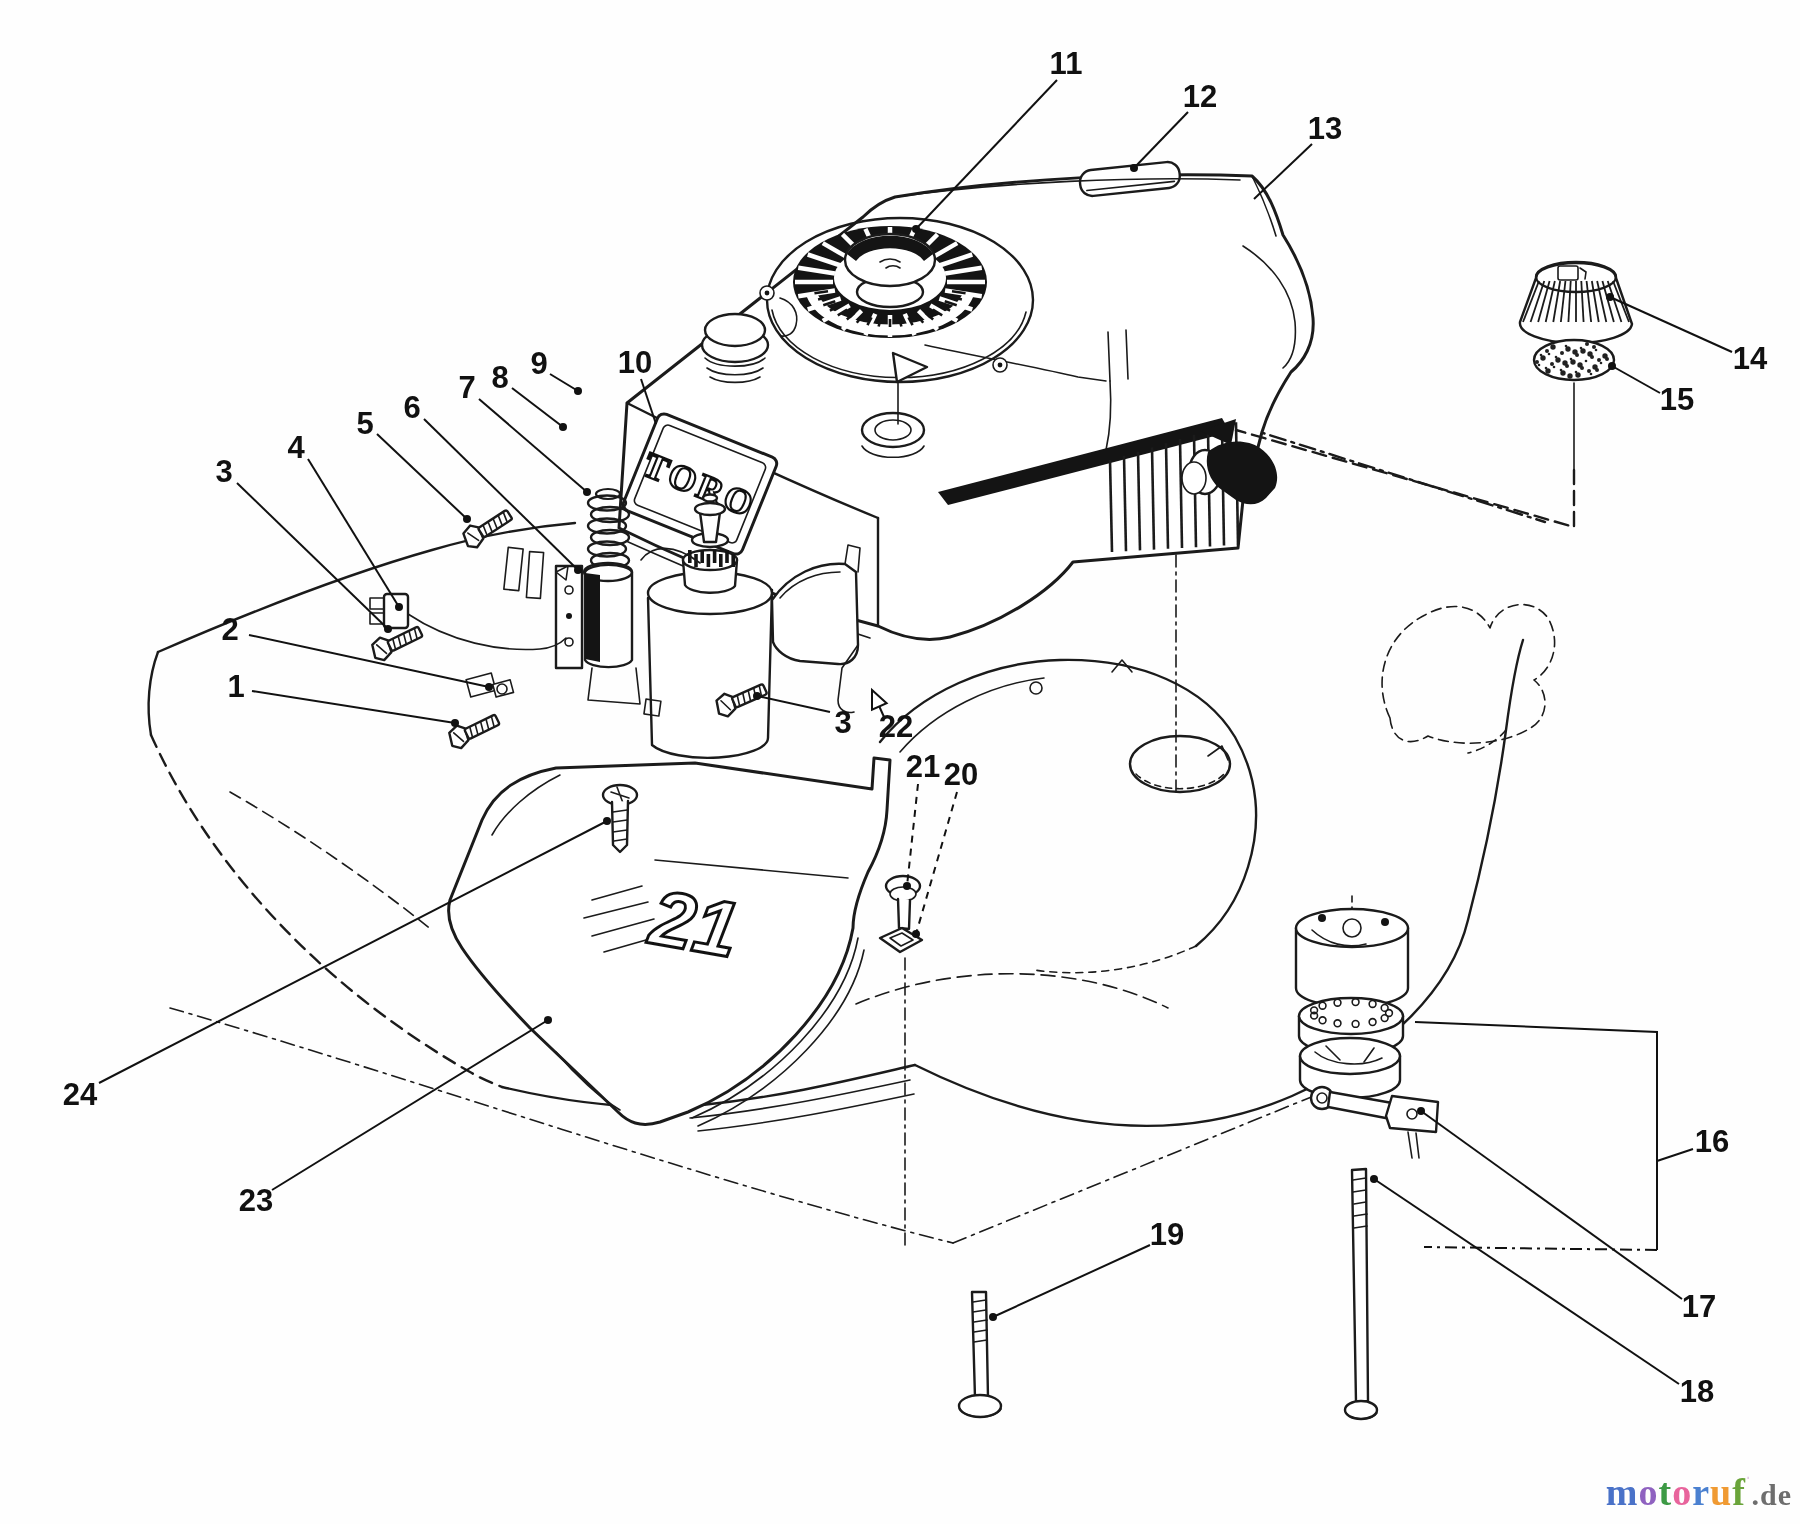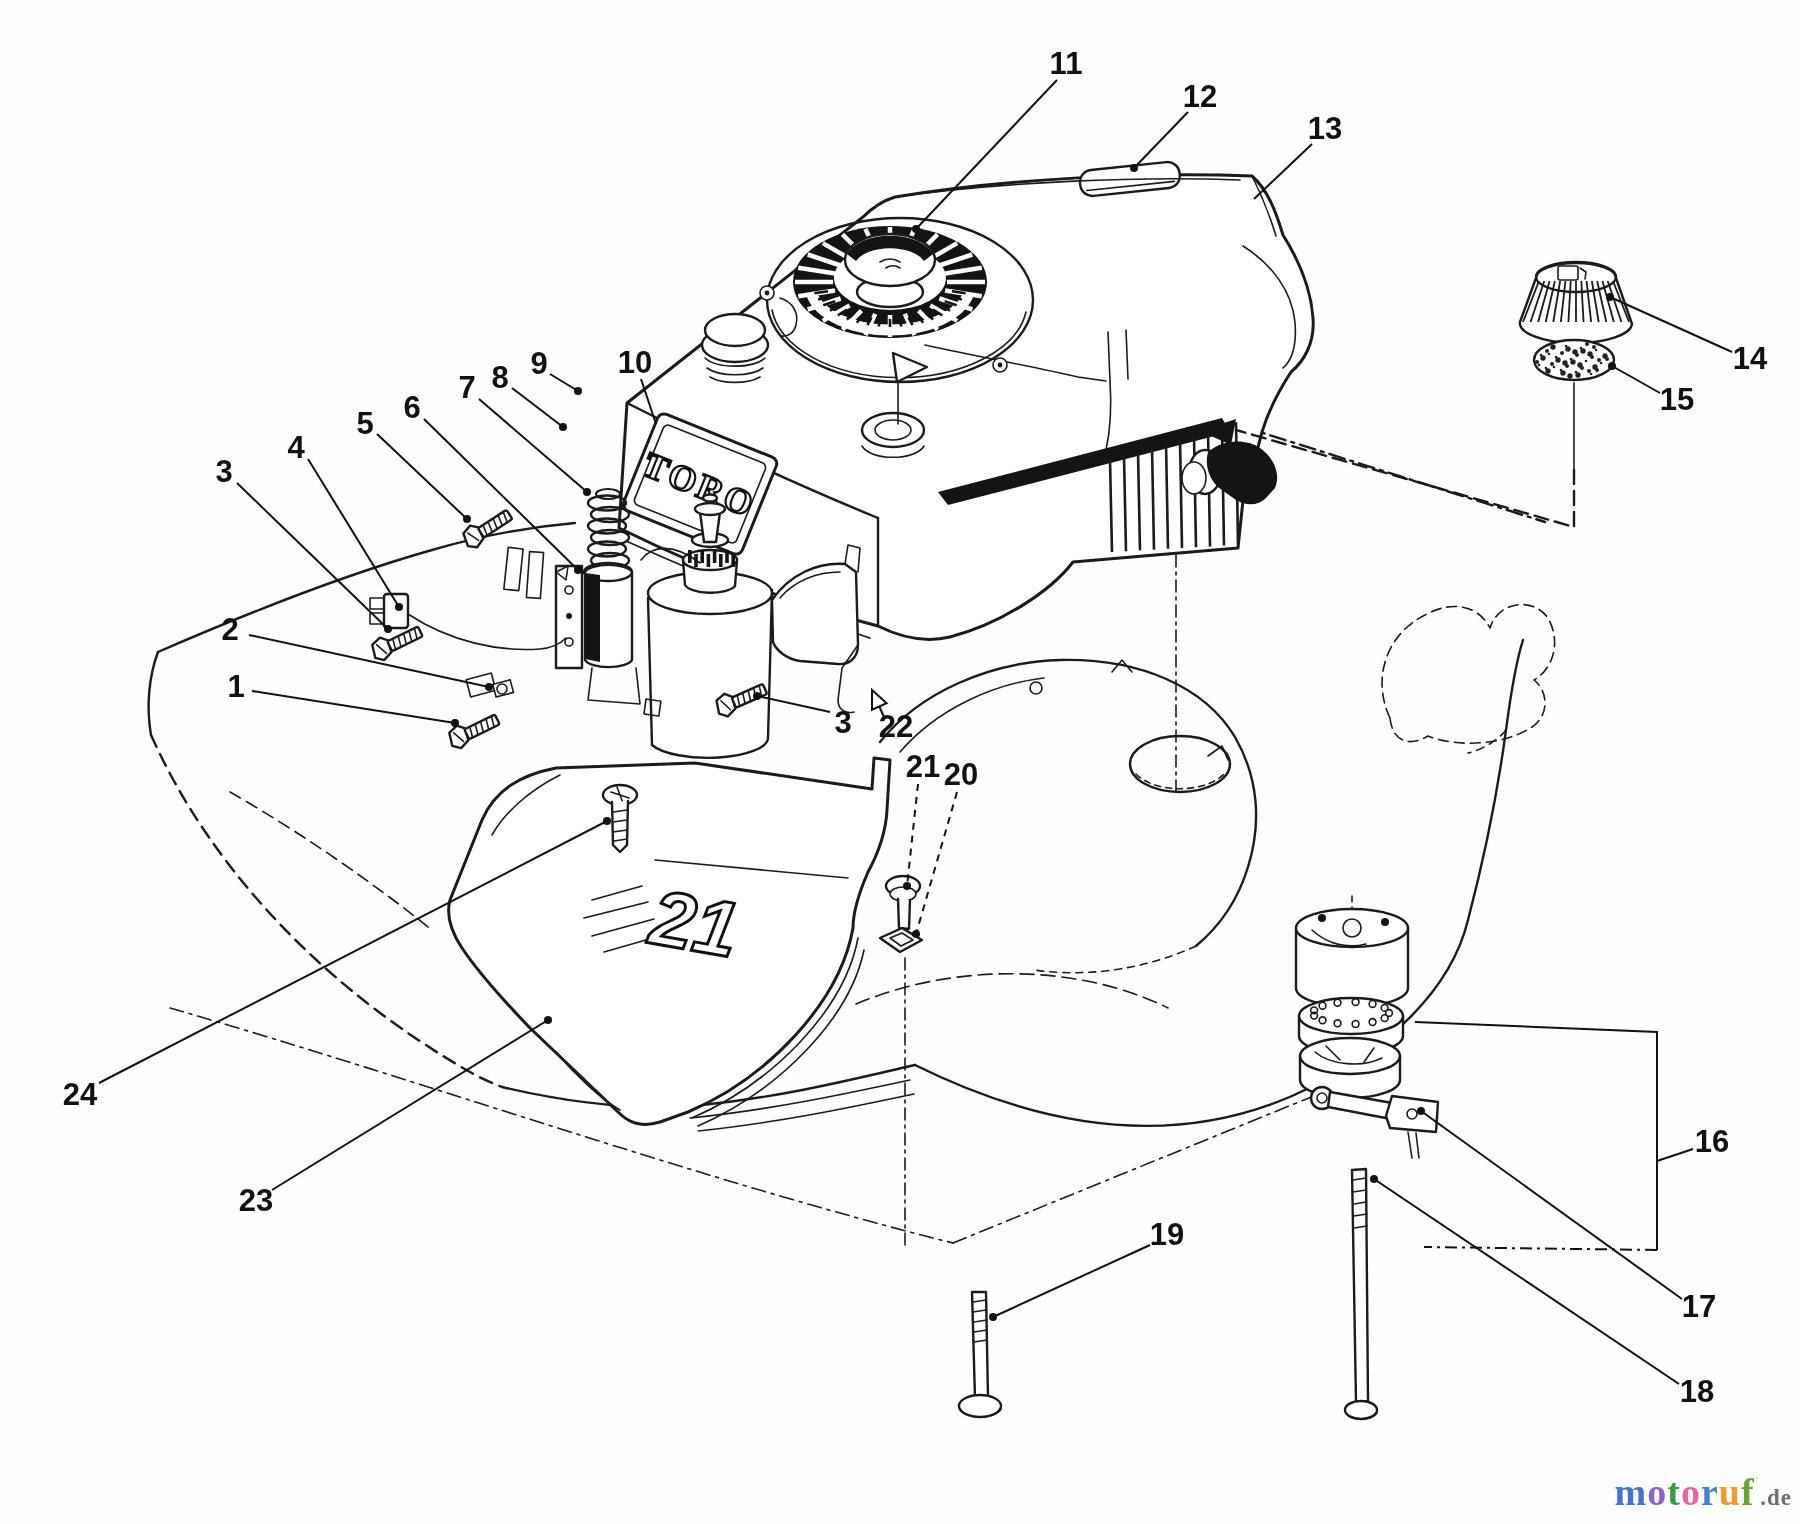".de" #watermark .suffix { font-size: 23px -> 30px }
